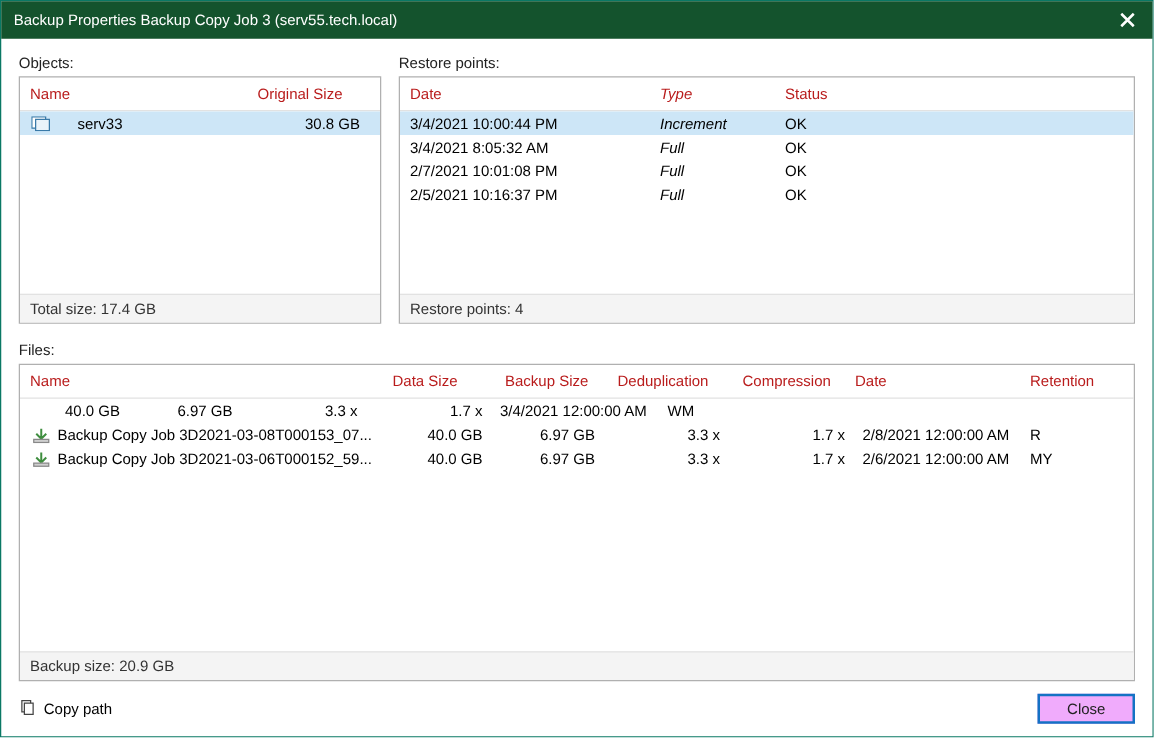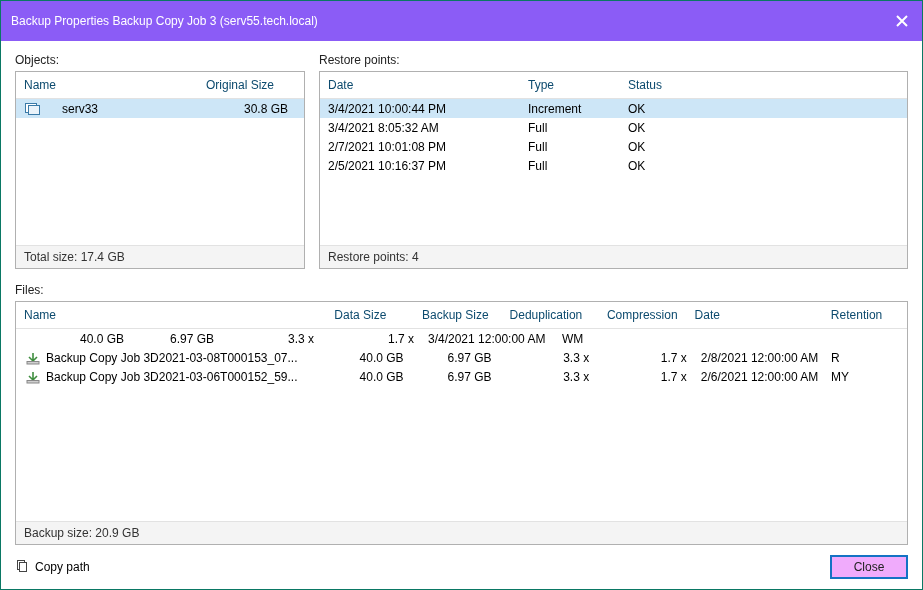"Backup Properties Backup Copy Job" .titlebar { background: #8b5cf6 -> #14532d; height: 40px -> 30px }
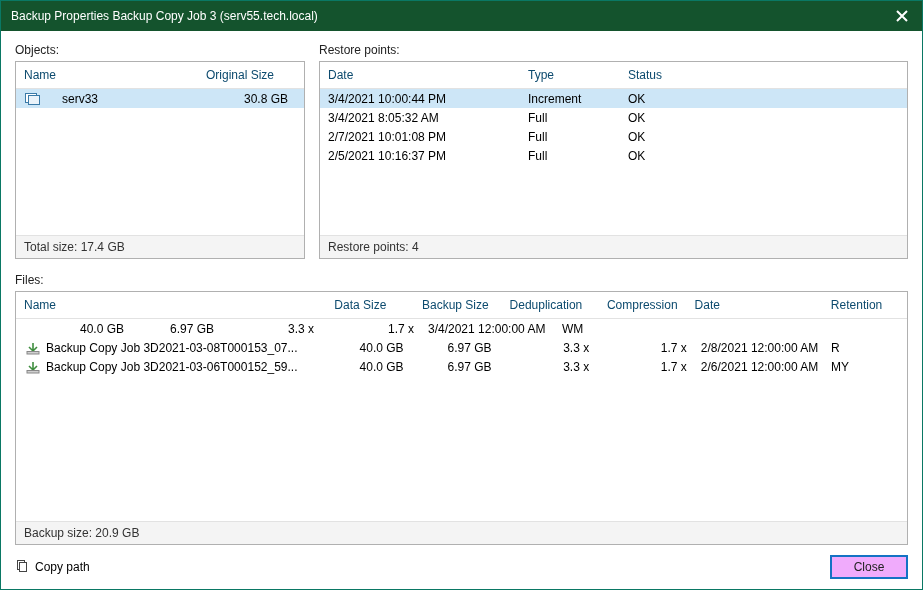"Name" .grid-head .col { color: #0c4a6e -> #b91c1c }
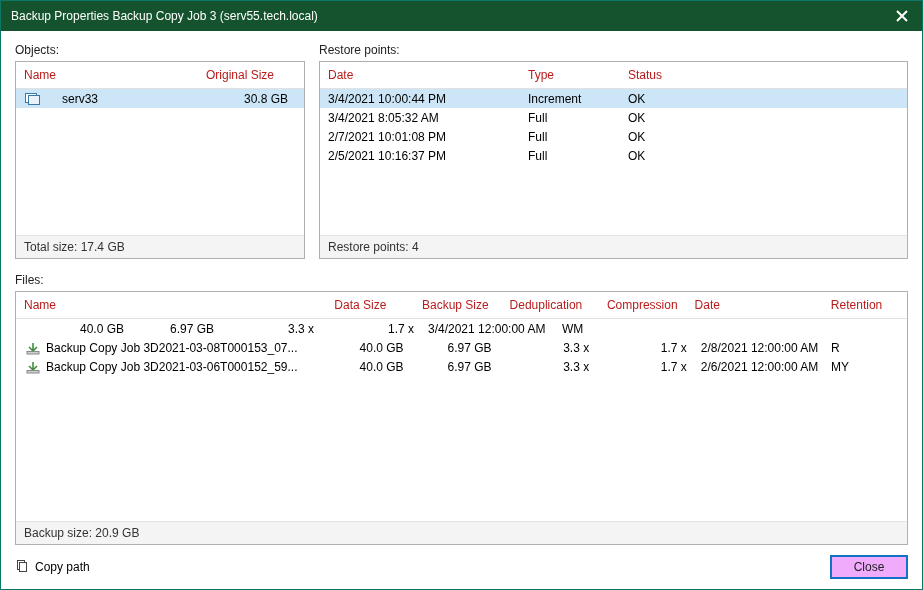"Type" .restore-panel .col-type { font-style: none -> italic }
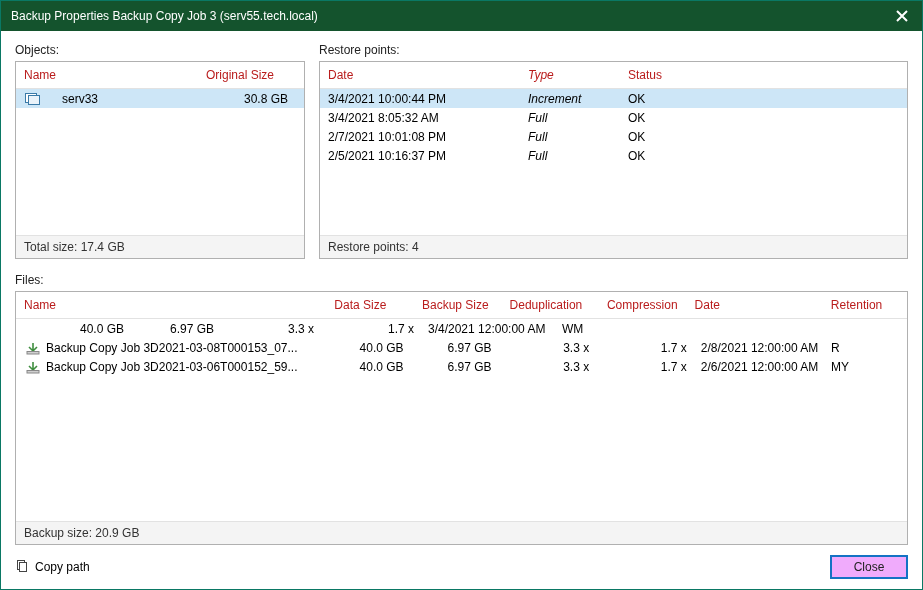"Data Size" .files-panel .col-ds { margin-left: 28px -> none }
